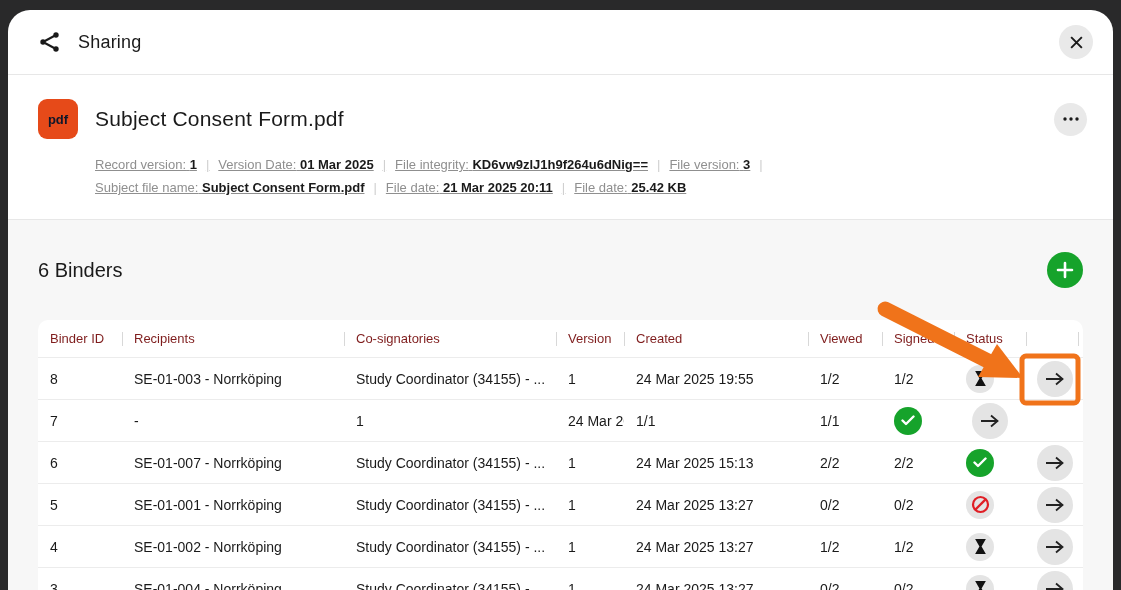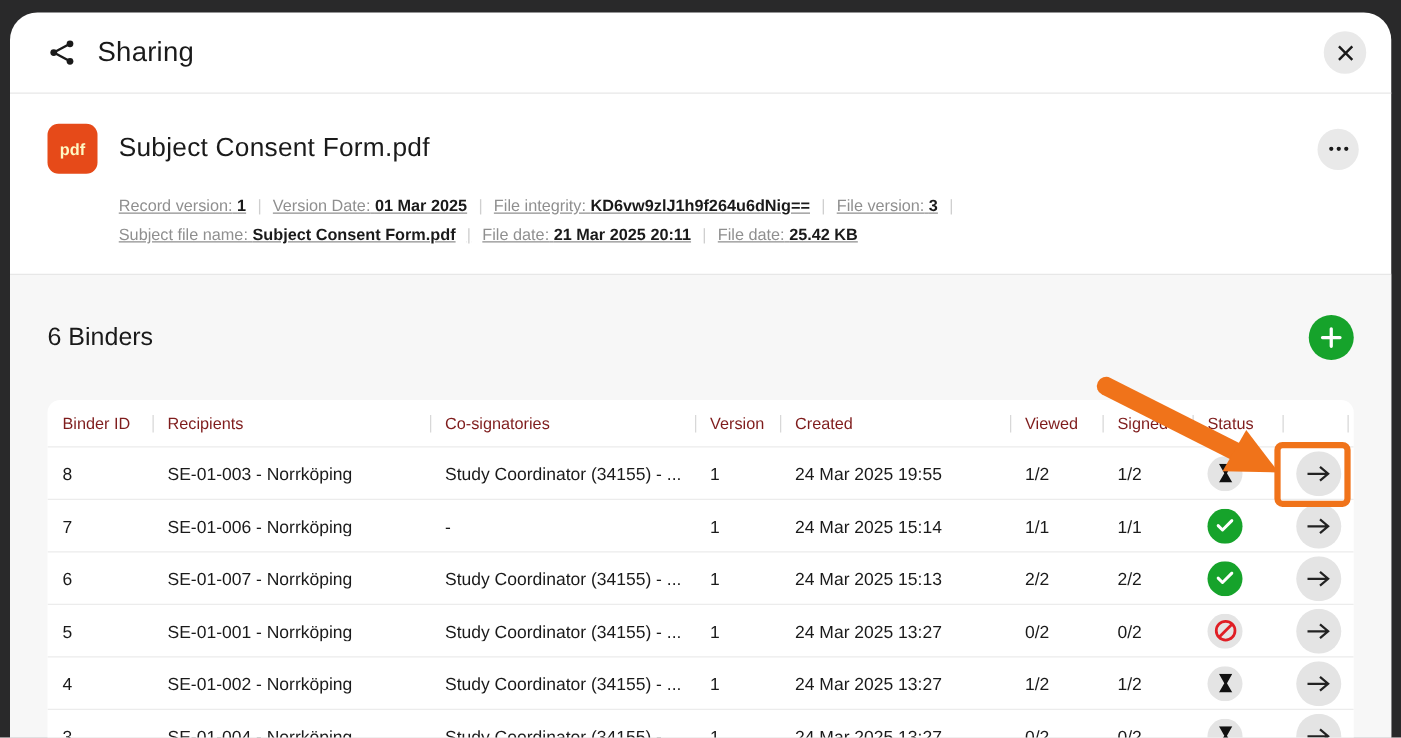"Sharing" .modal-title { font-size: 22px -> 18px }
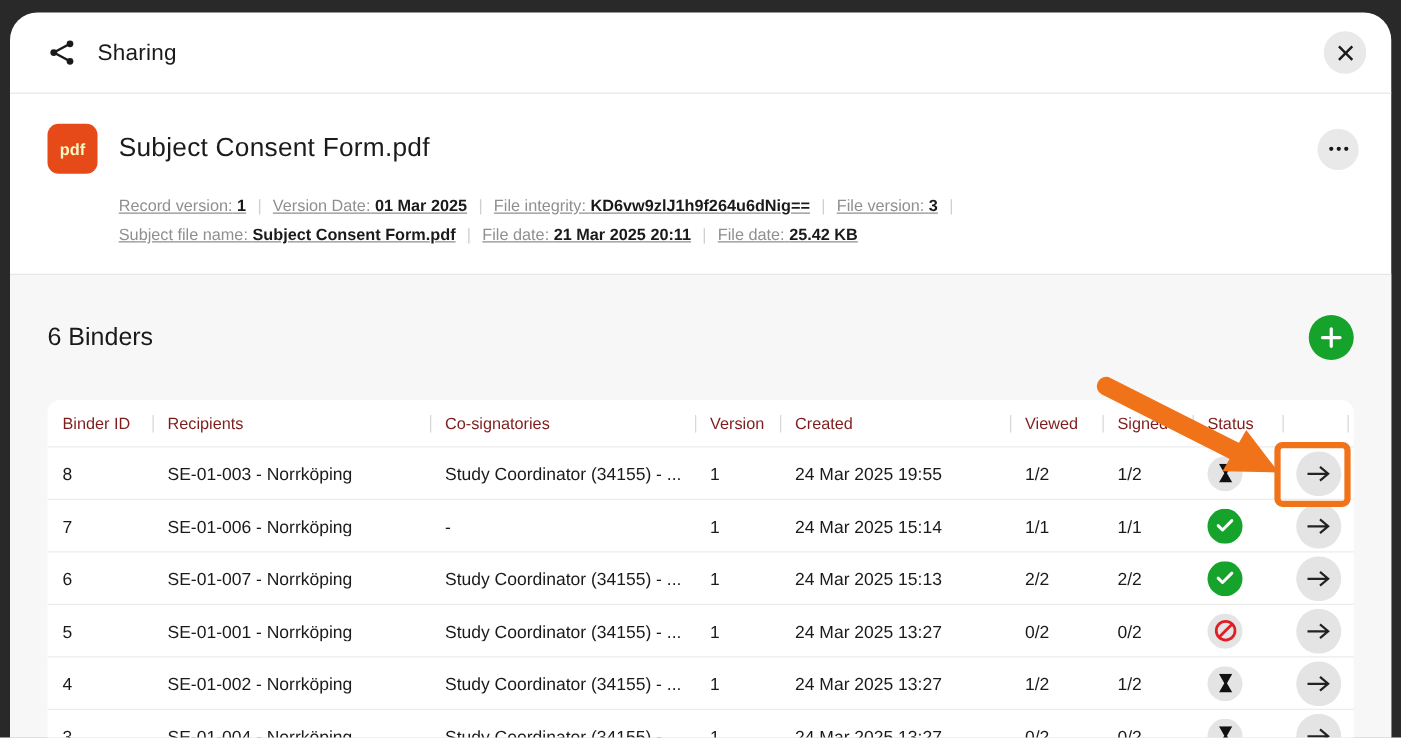"pdf" .pdf-badge { color: #fef9c3 -> #0f172a }
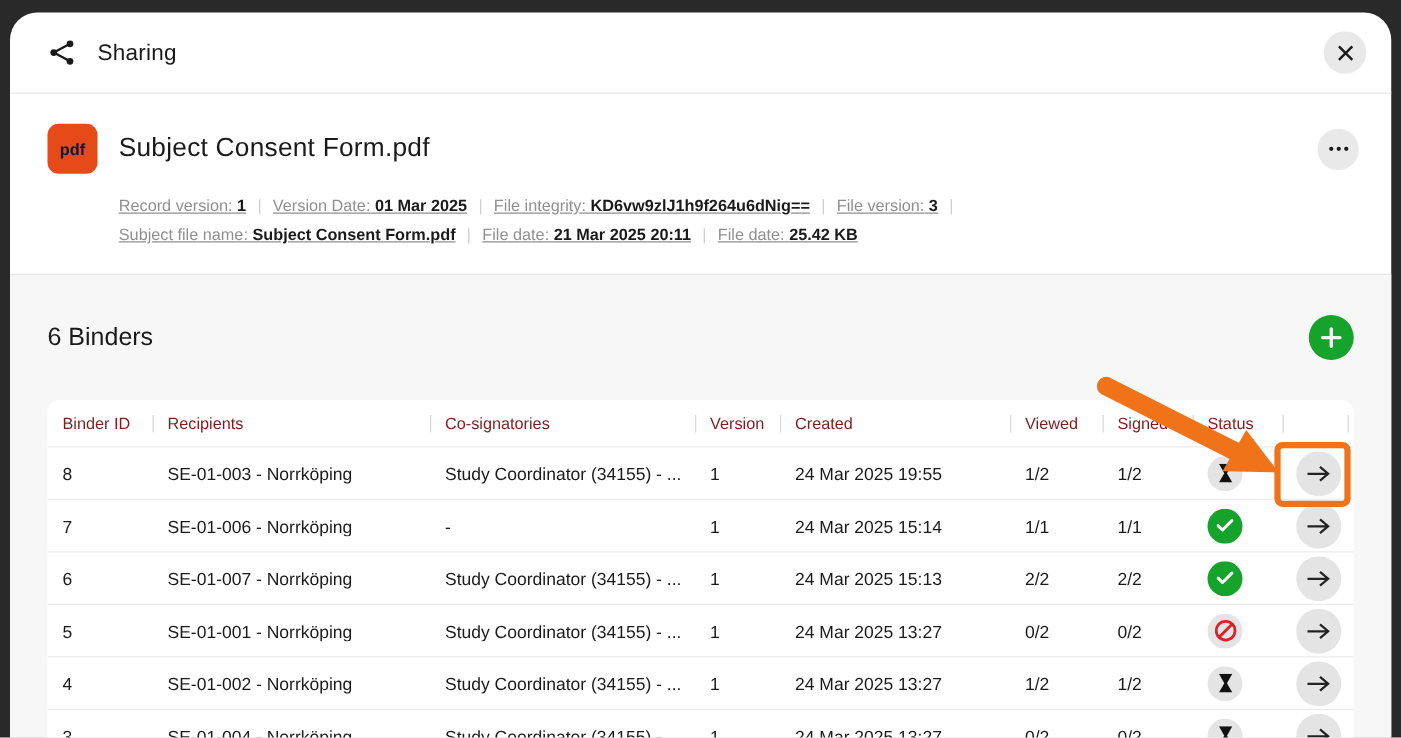"SE-01-006 - Norrköping" div.td { html: <div>SE-01-006 - Norrköping</div> -> none }
